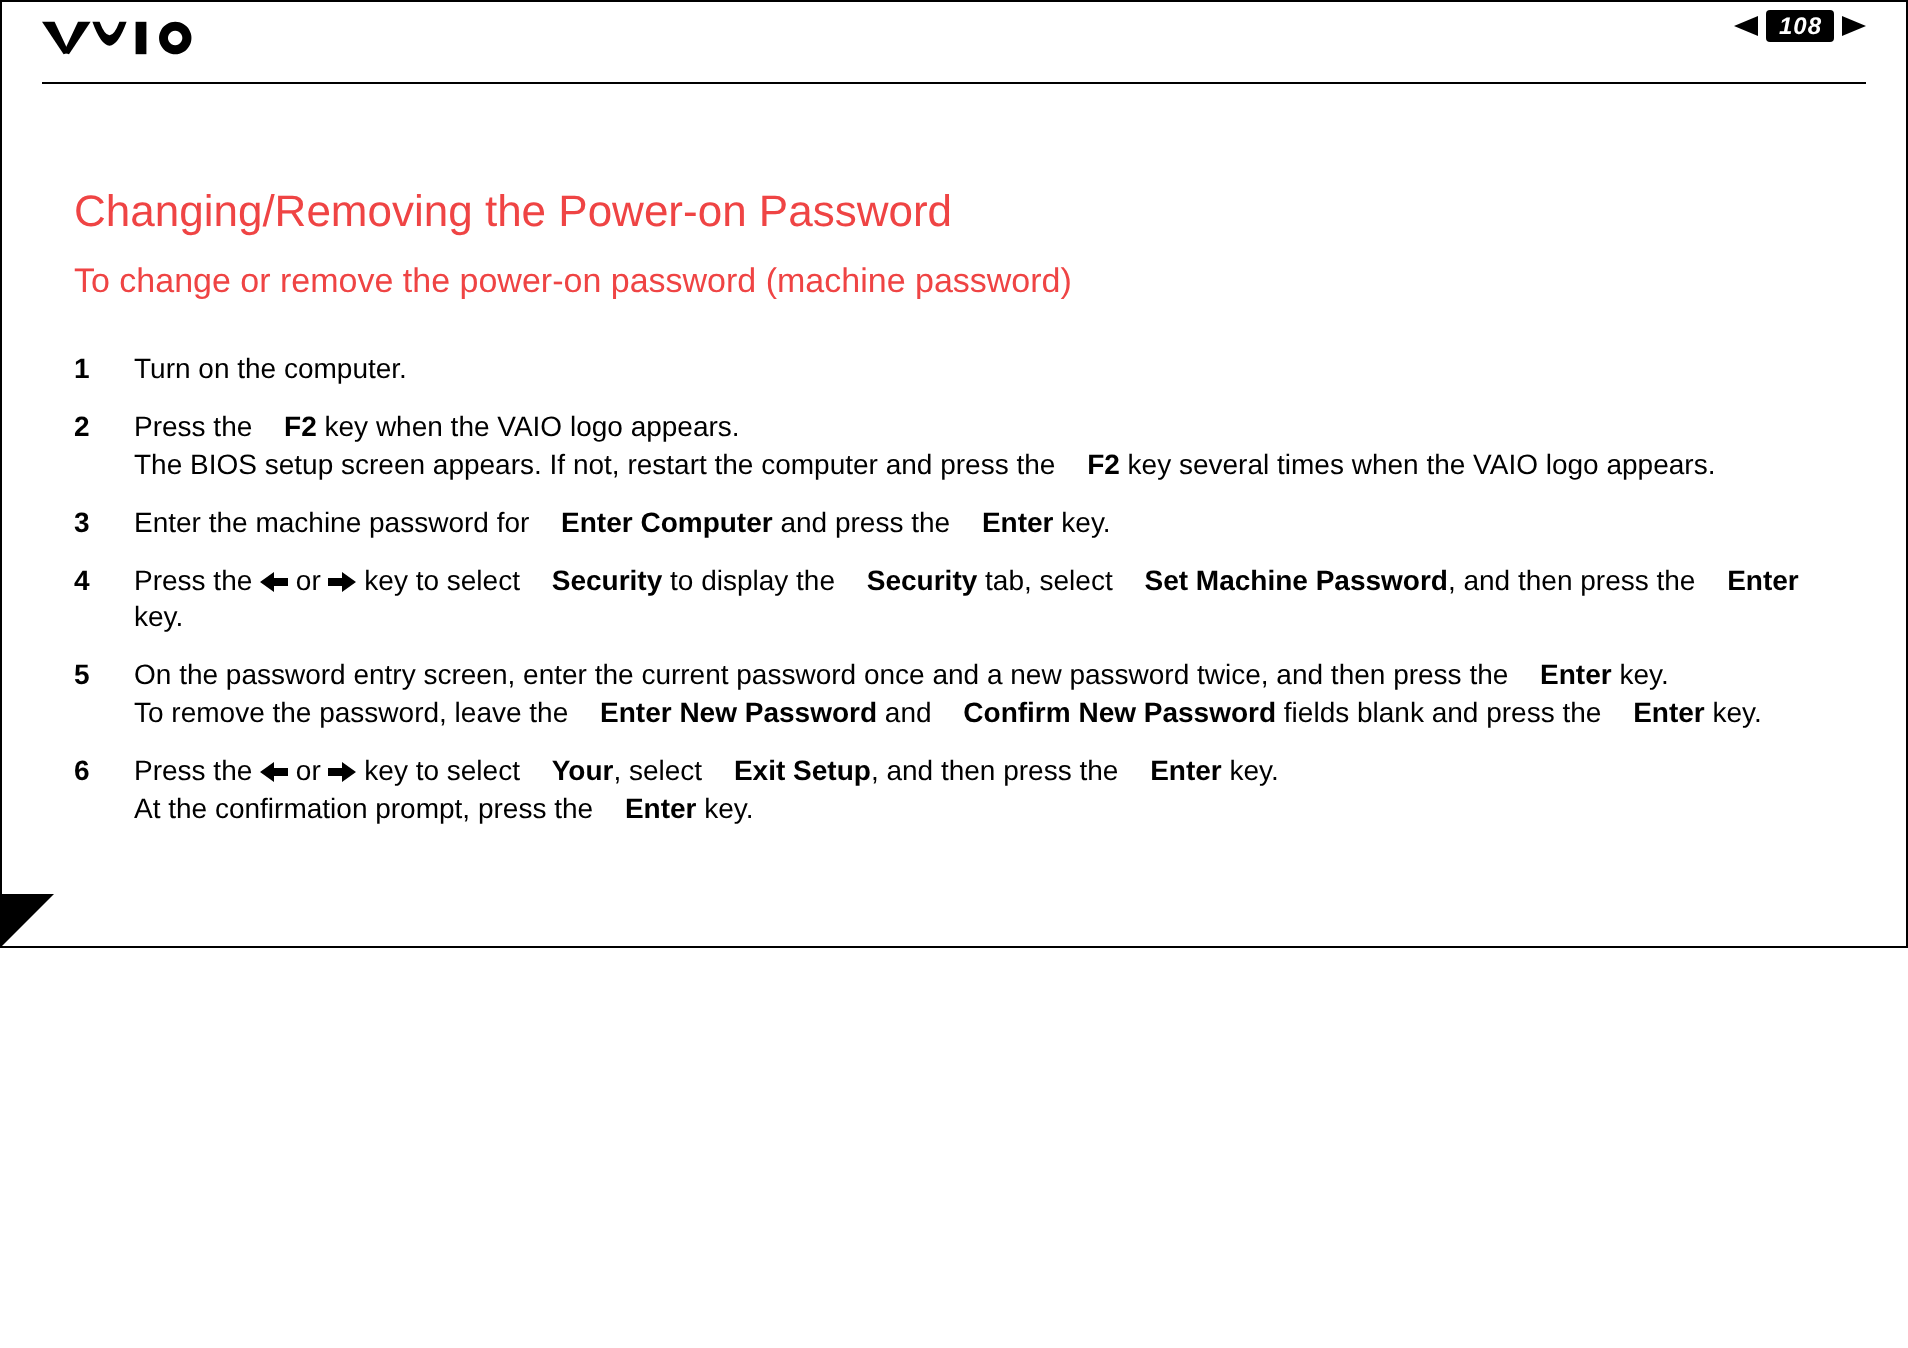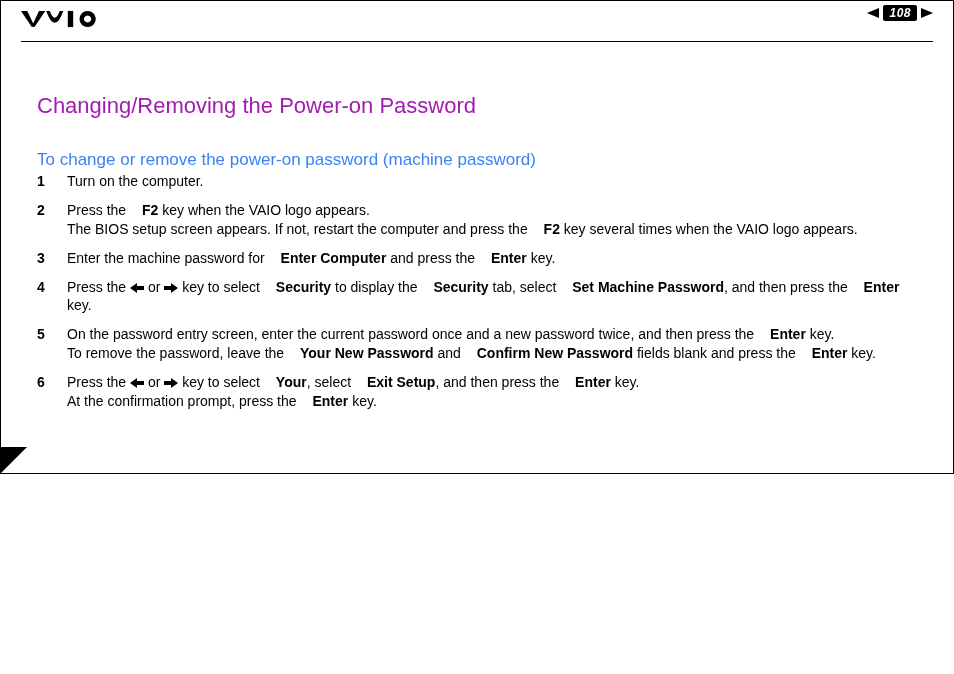"Changing/Removing the Power-on Password" .title { color: #a21caf -> #ef4444; margin-bottom: 31px -> 12px }
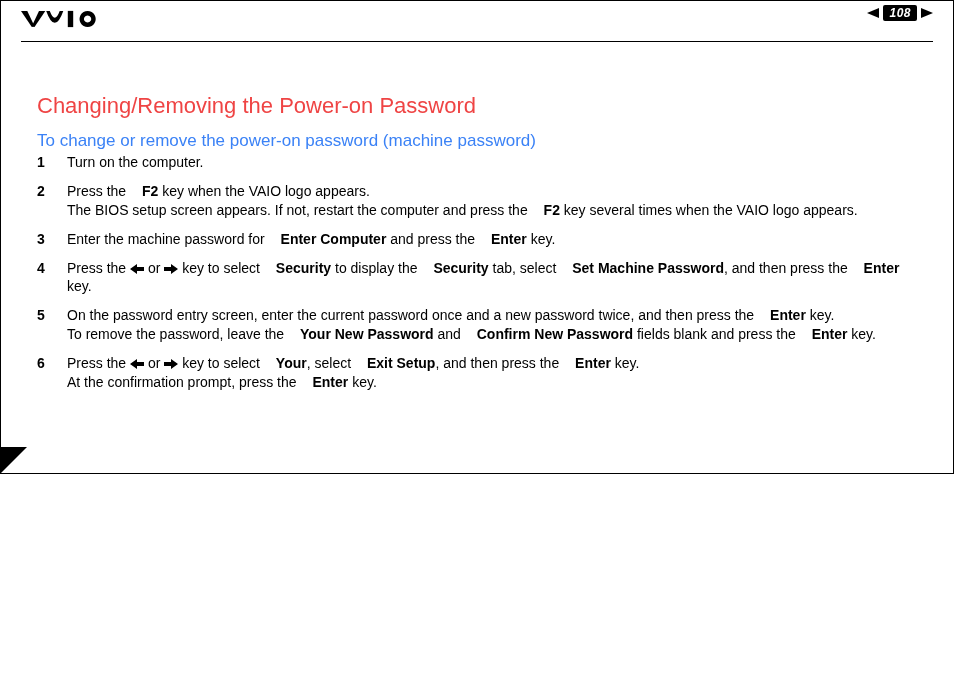"To change or remove the" .subtitle { color: #3b82f6 -> #ef4444; margin-bottom: 2px -> 24px }
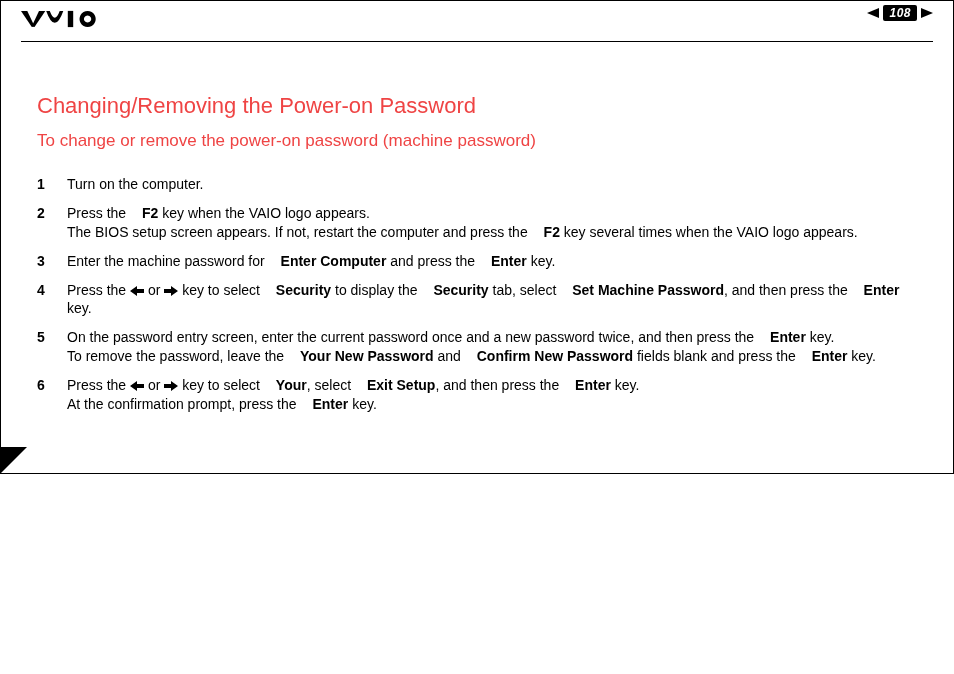"Your New Password" span.b { text: Your -> Enter }
